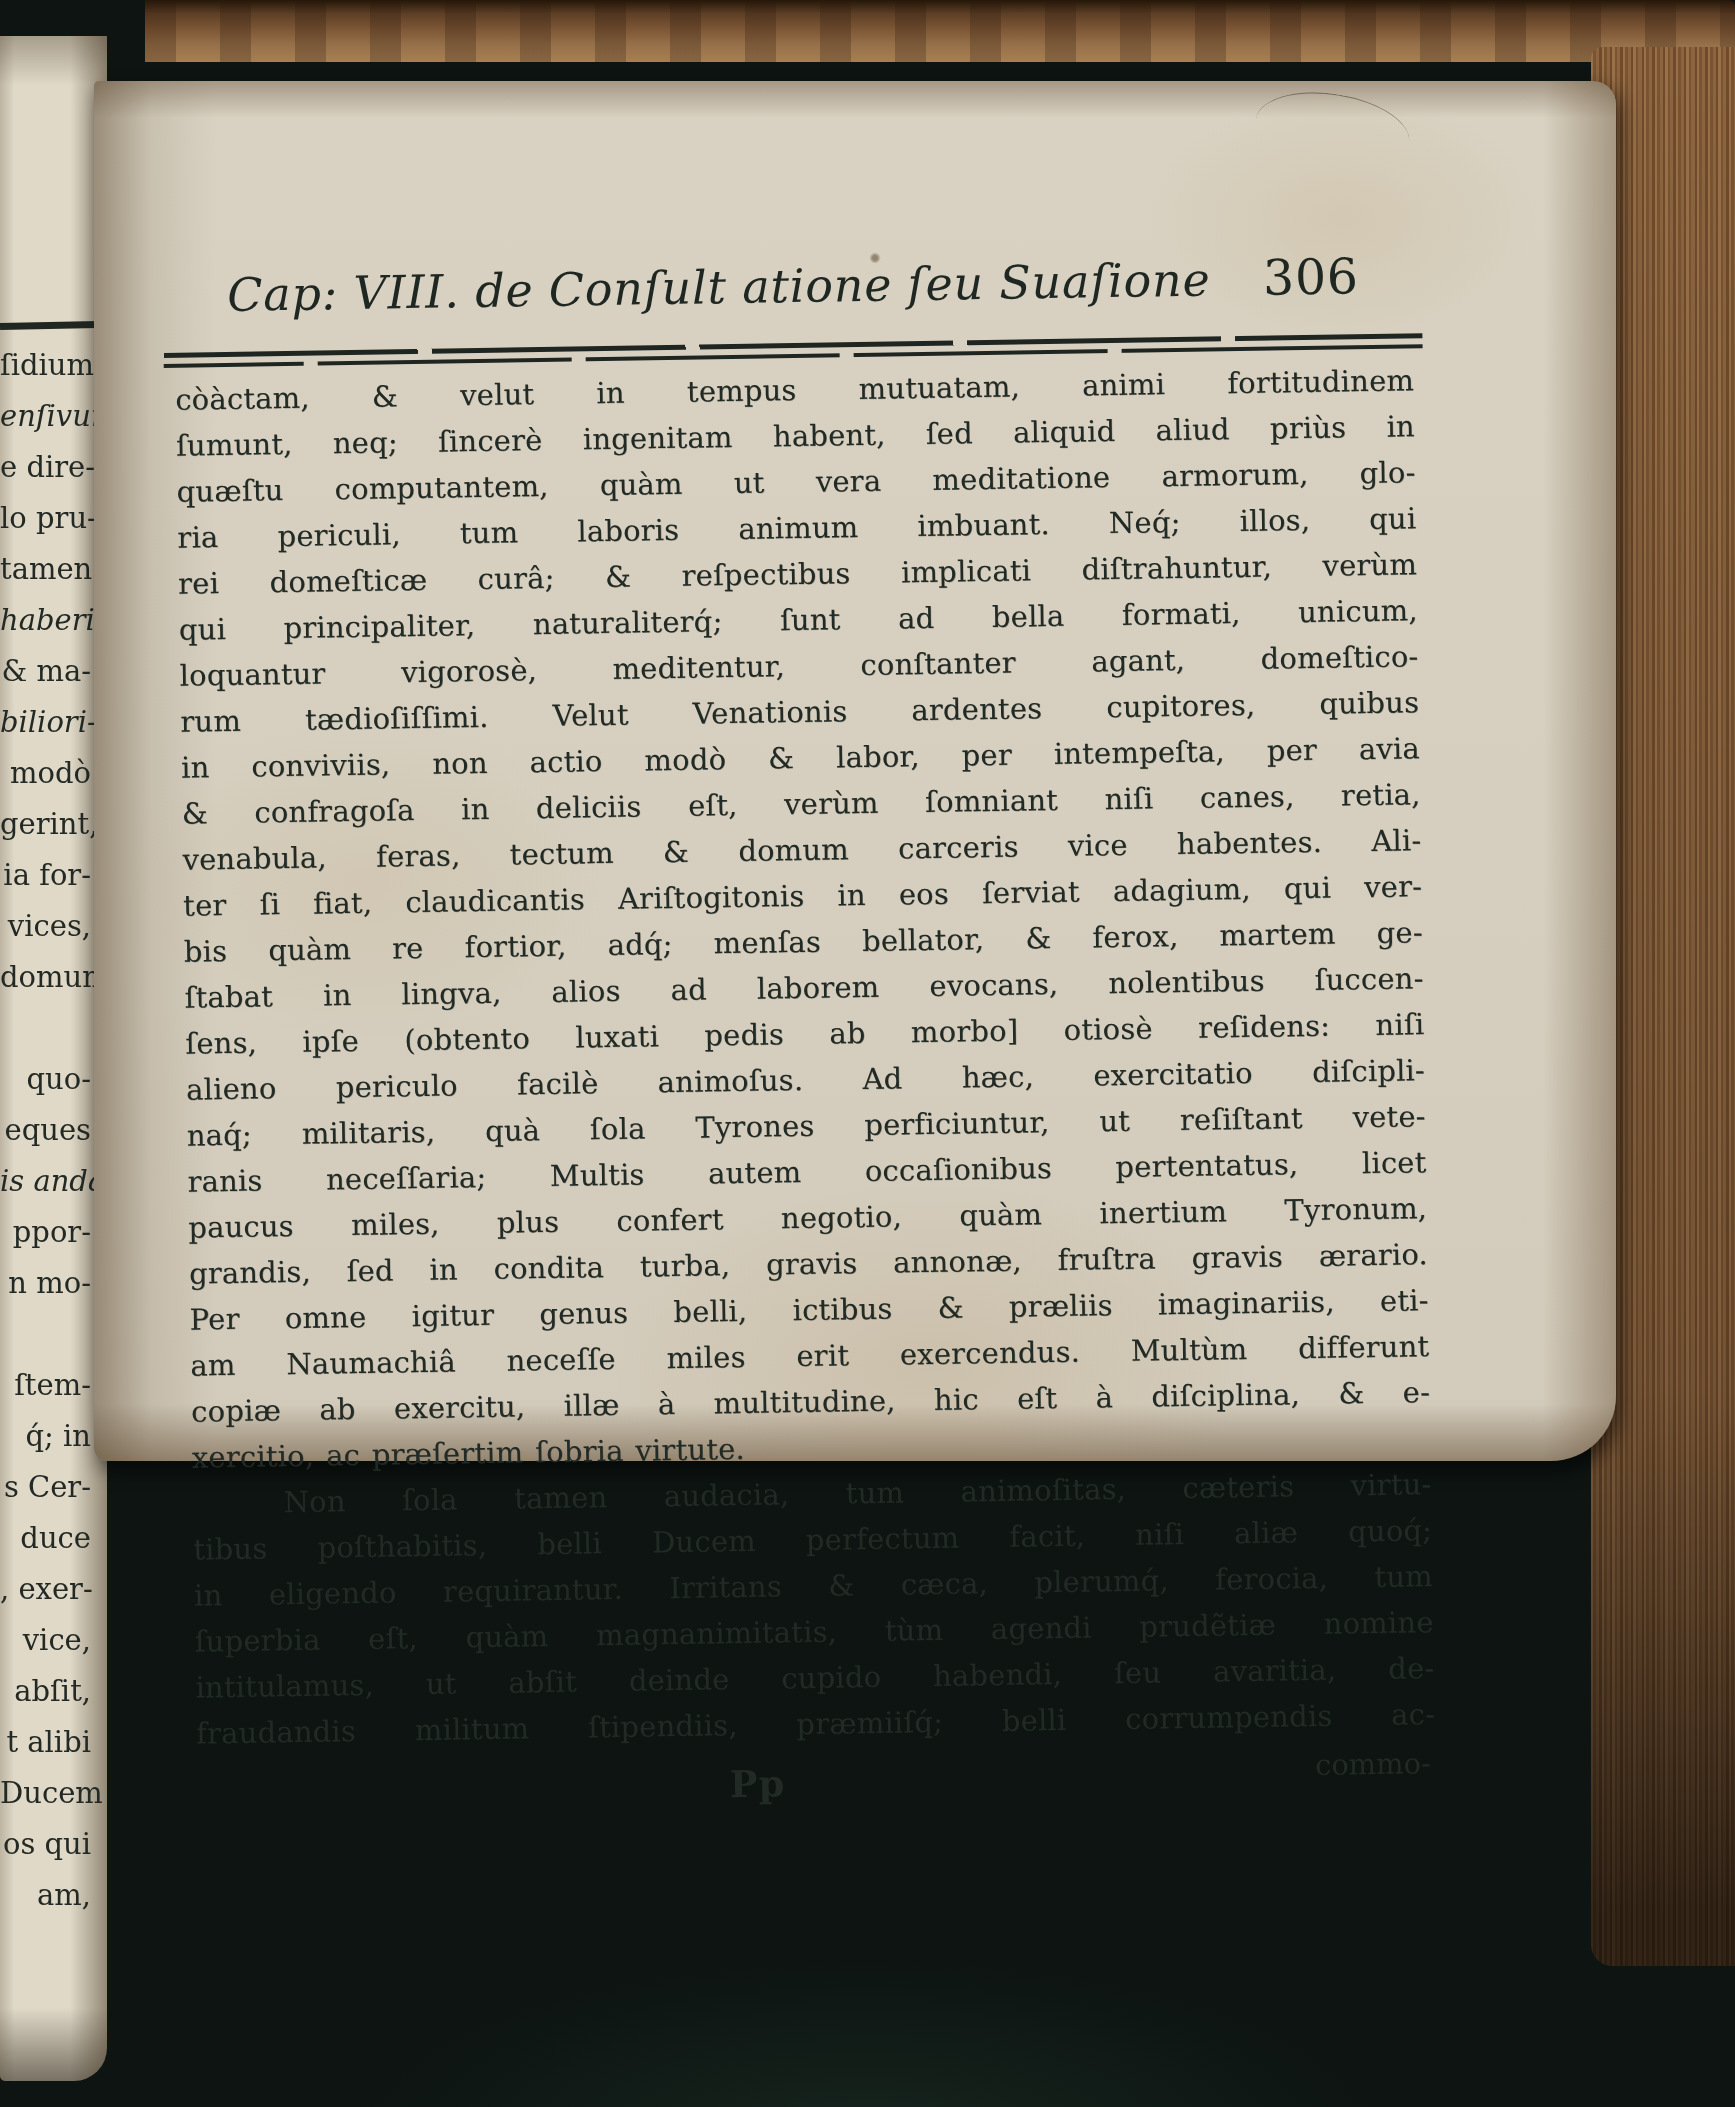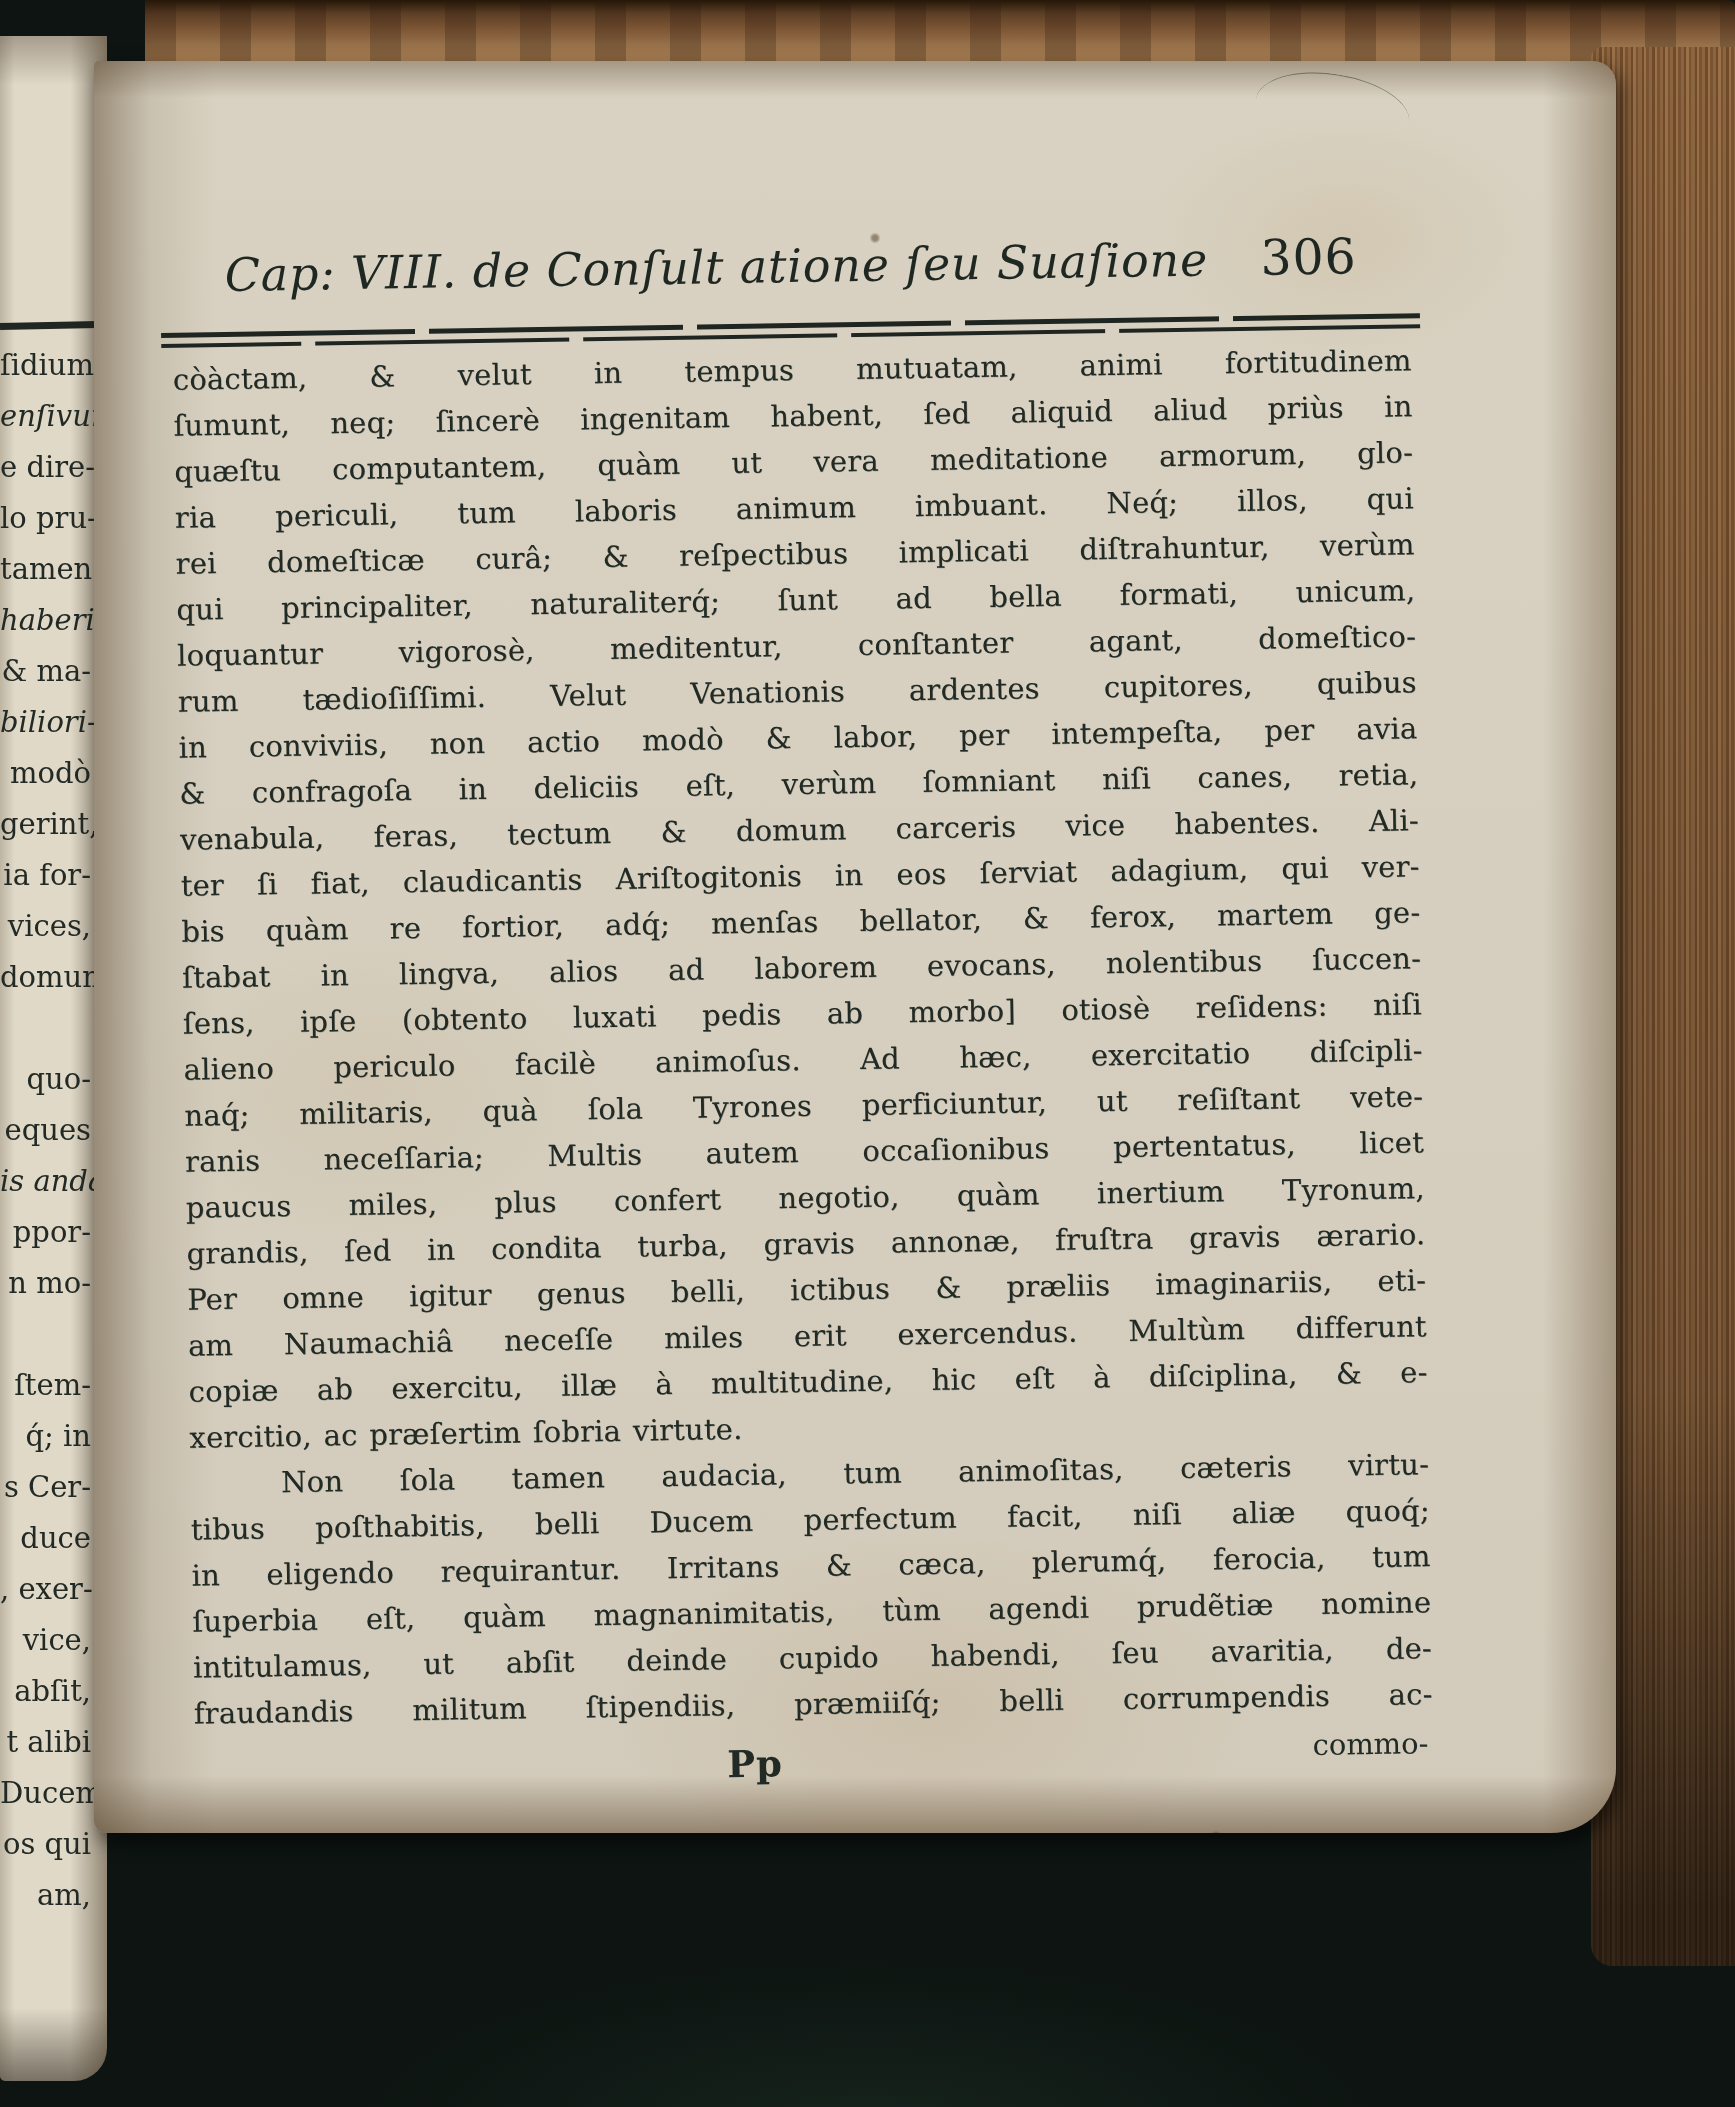"Cap: VIII. de Conſult atione" .main-page { height: 1772px -> 1380px; top: 61px -> 81px }
